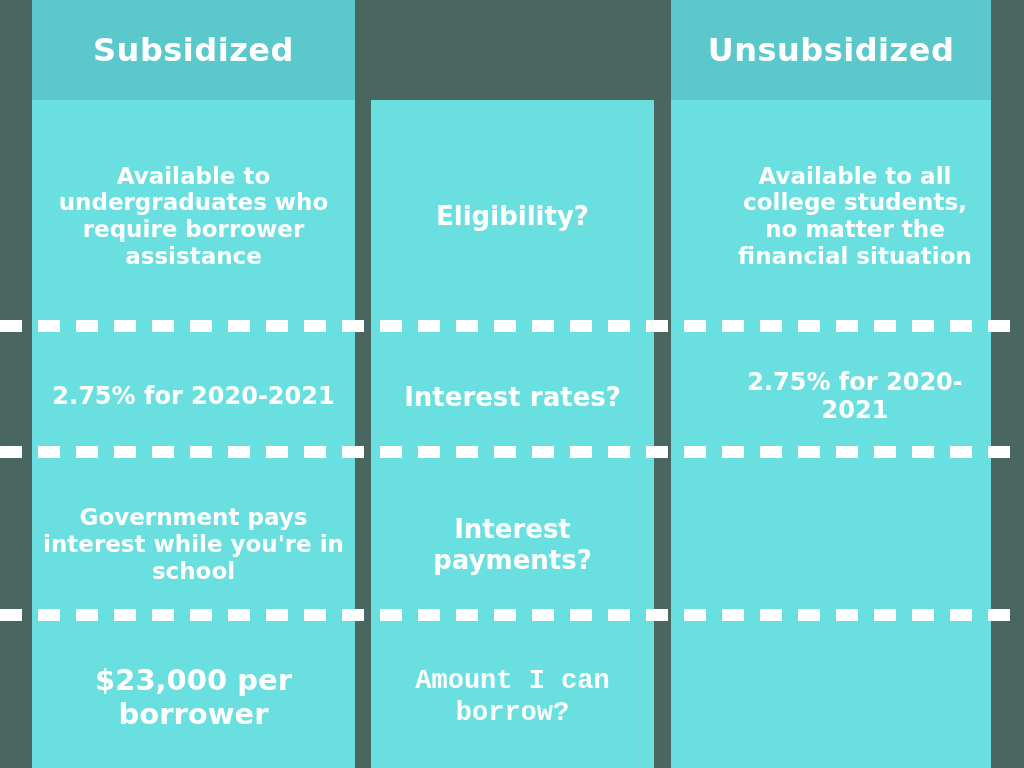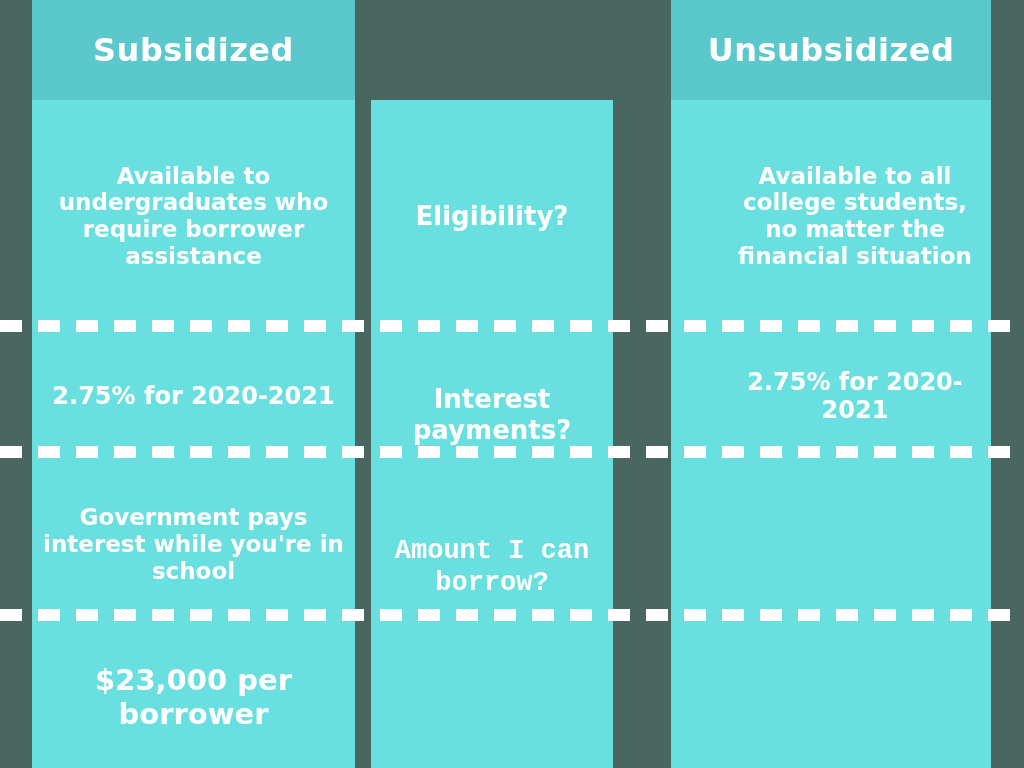"Eligibility?" .col-mid { width: 242px -> 283px }
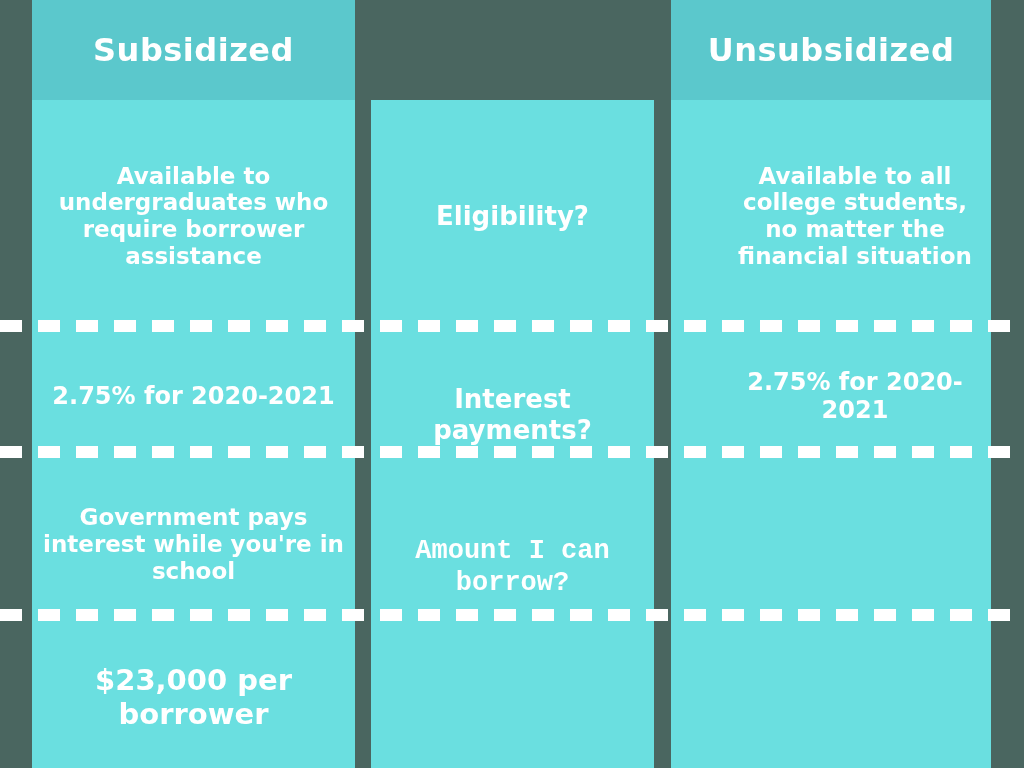"Interest rates?" div.cell { html: none -> <div>Interest rates?</div> }
